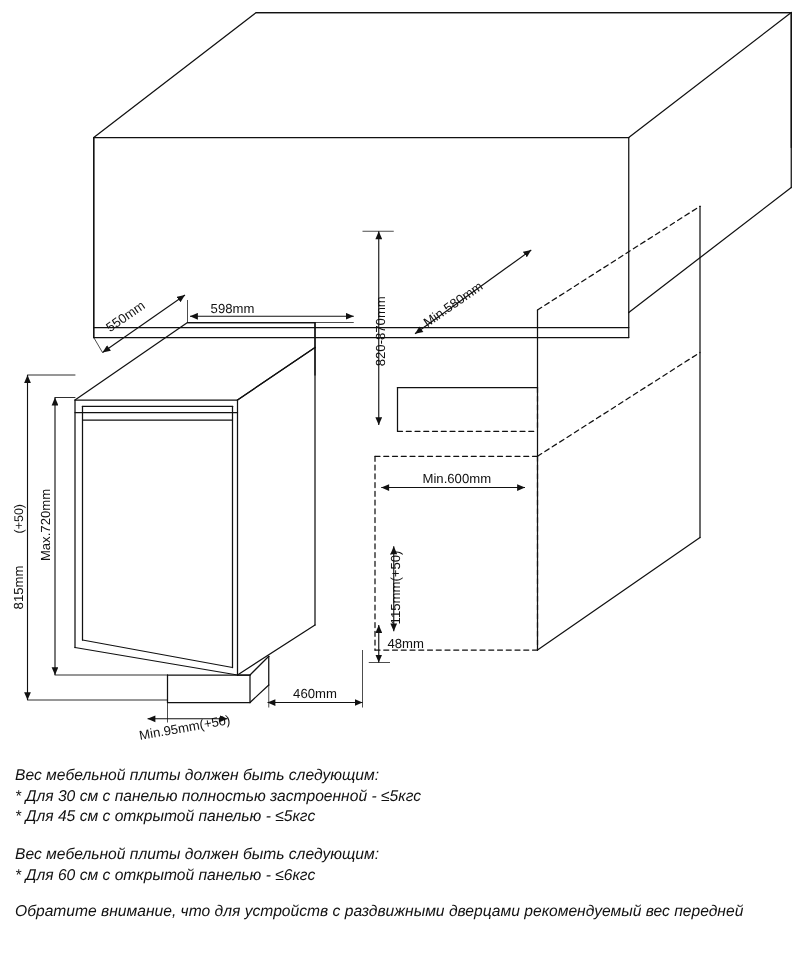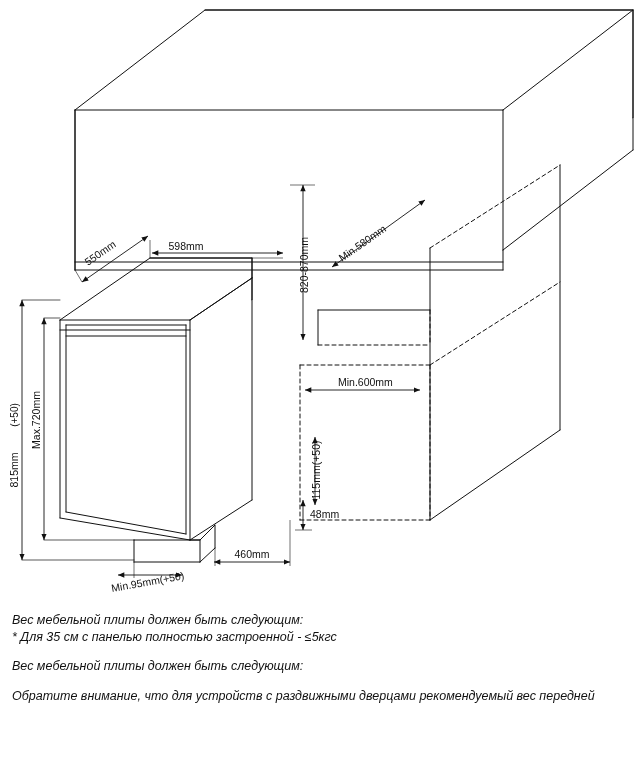"* Для 35 см с" div.note-line { text: 35 -> 30 }
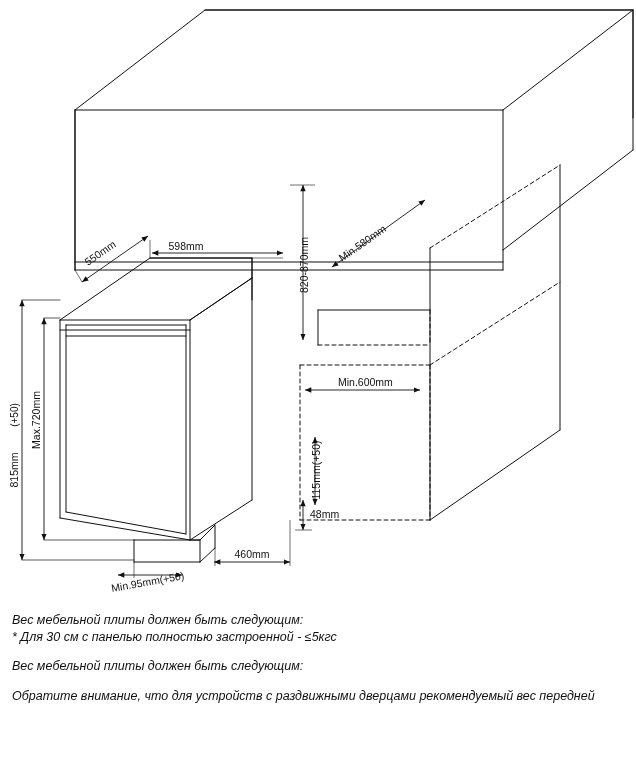"* Для 45 см с" div.note-line { html: none -> <div>* Для 45 см с открытой панелью - ≤5кгс</div> }
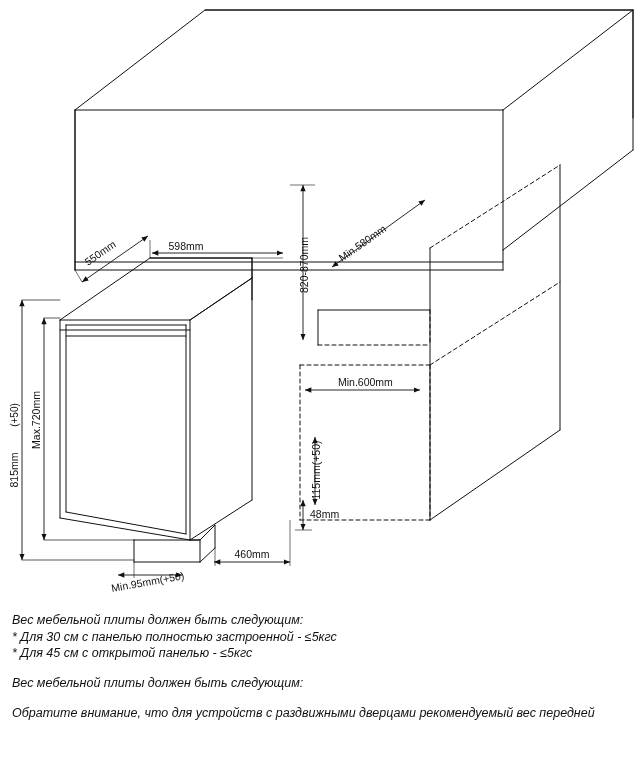"* Для 60 см с" div.note-line { html: none -> <div>* Для 60 см с открытой панелью - ≤6кгс</div> }
